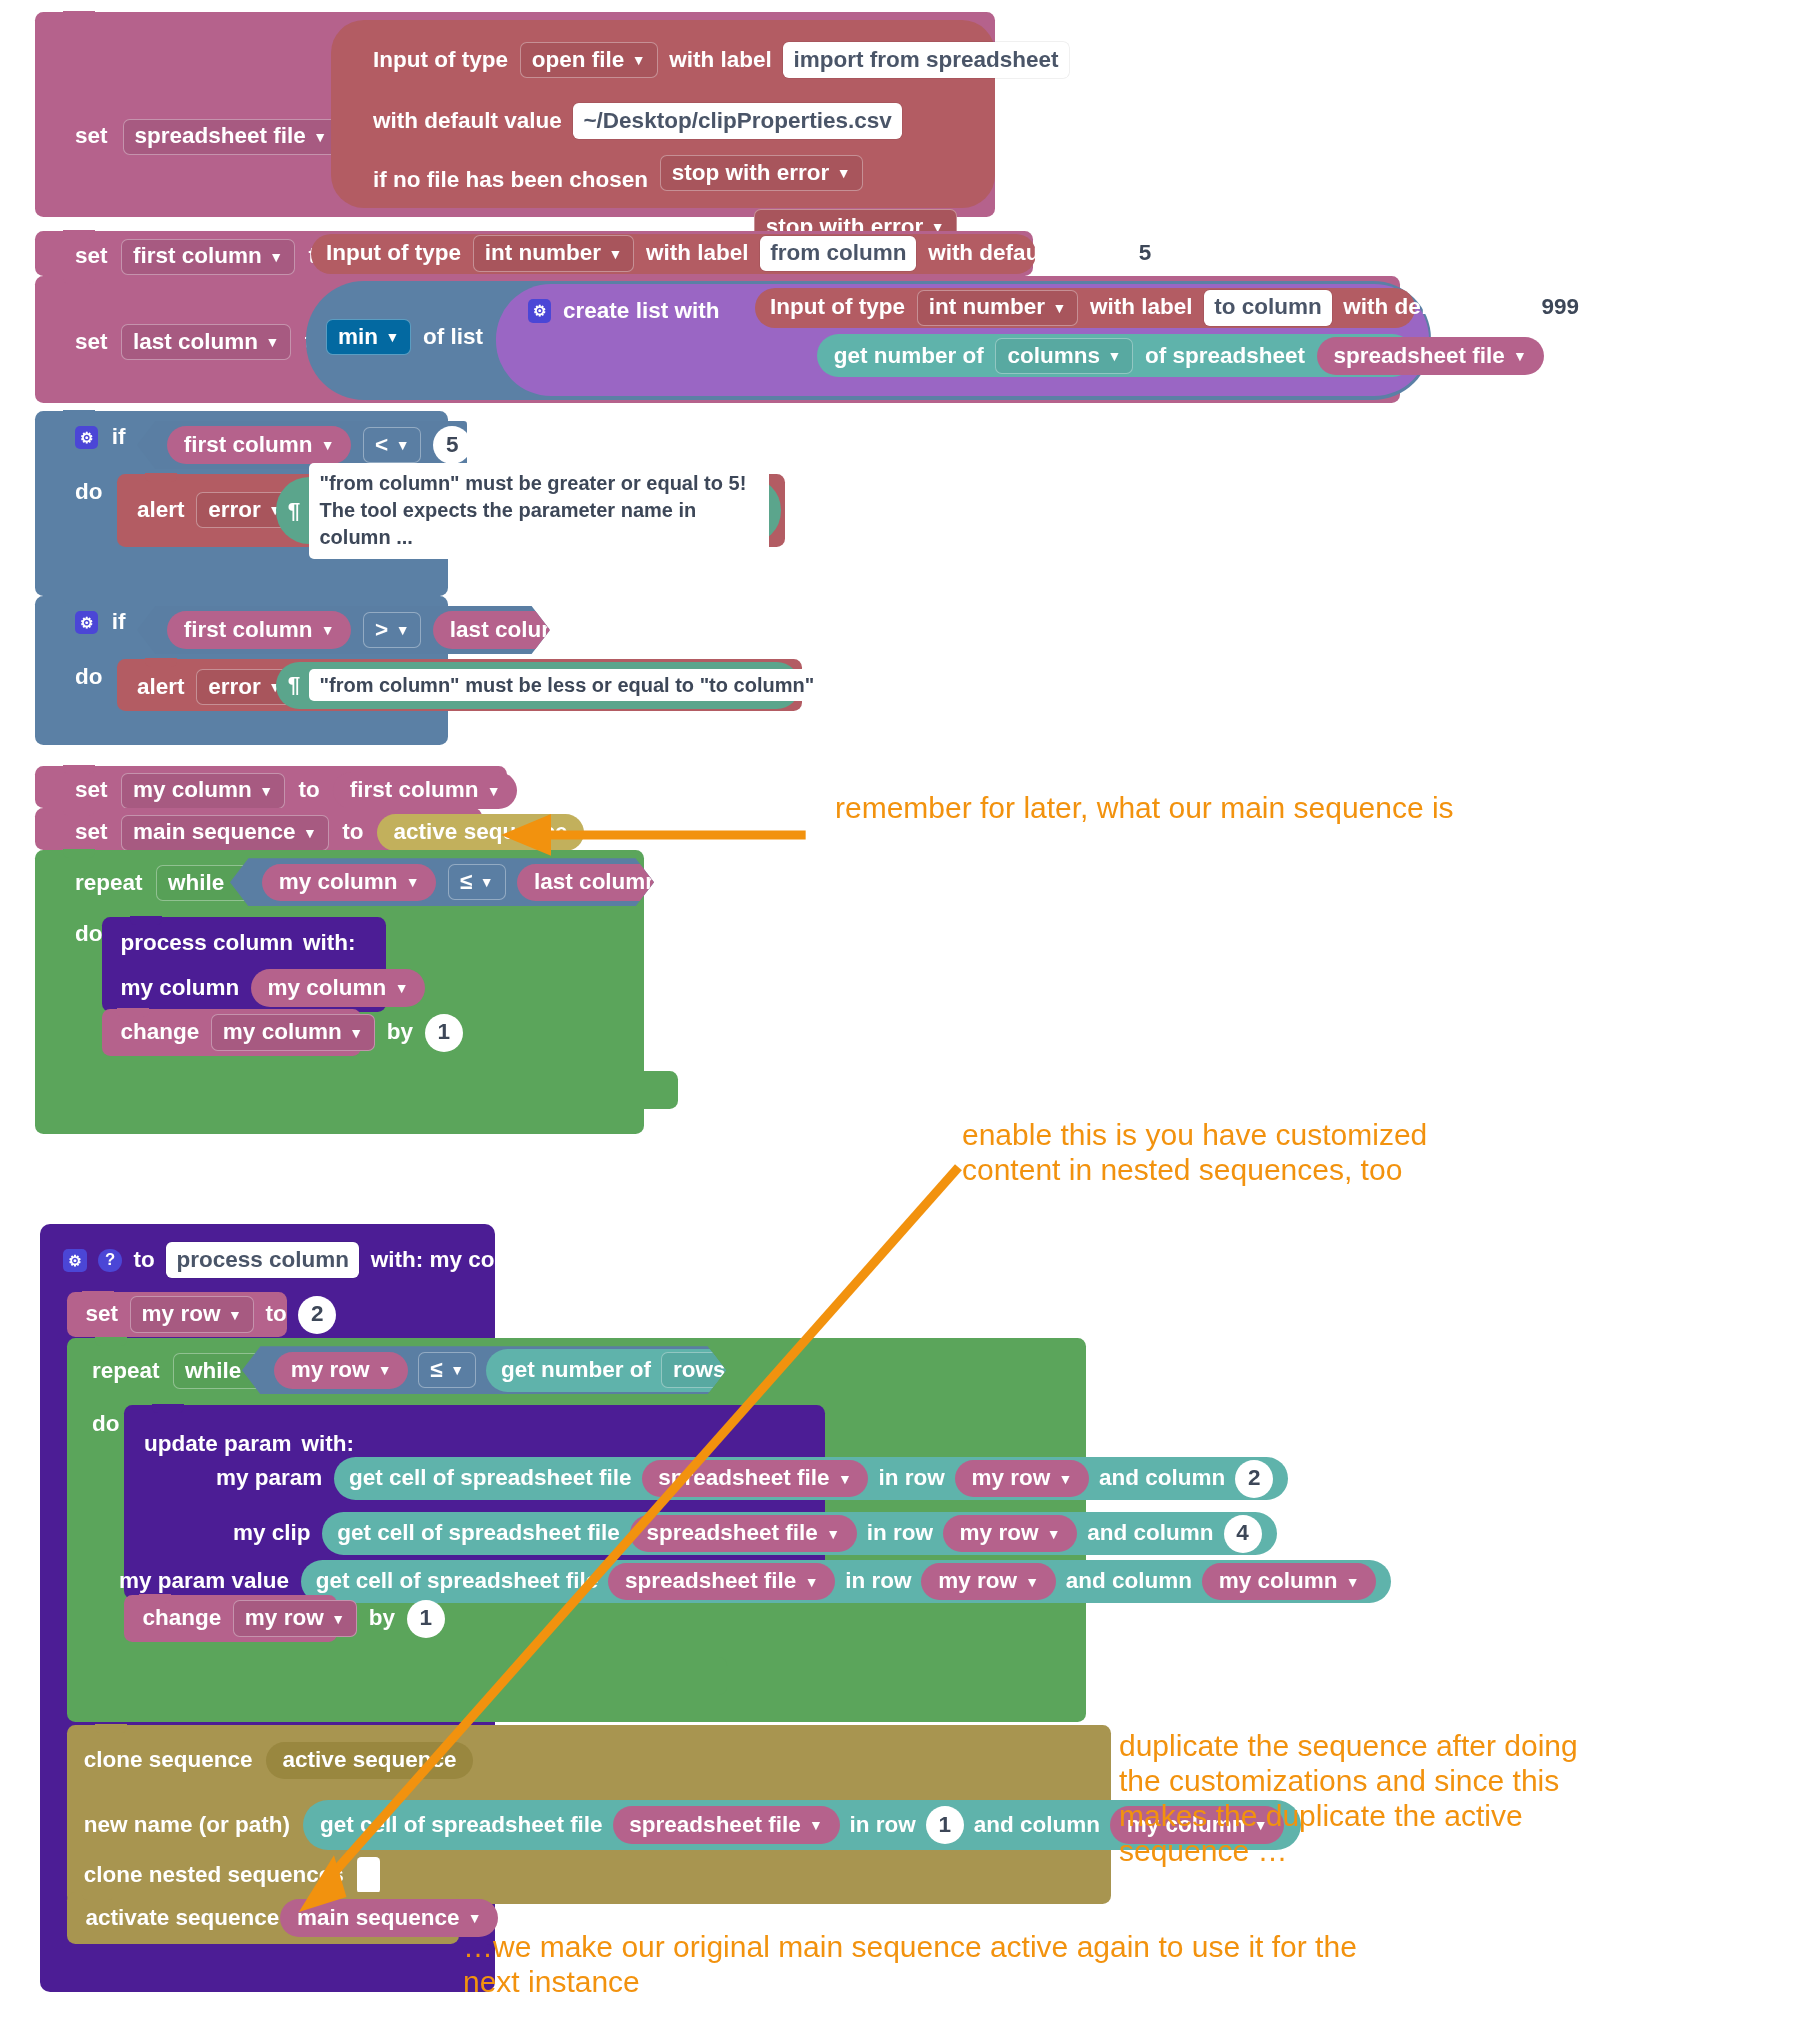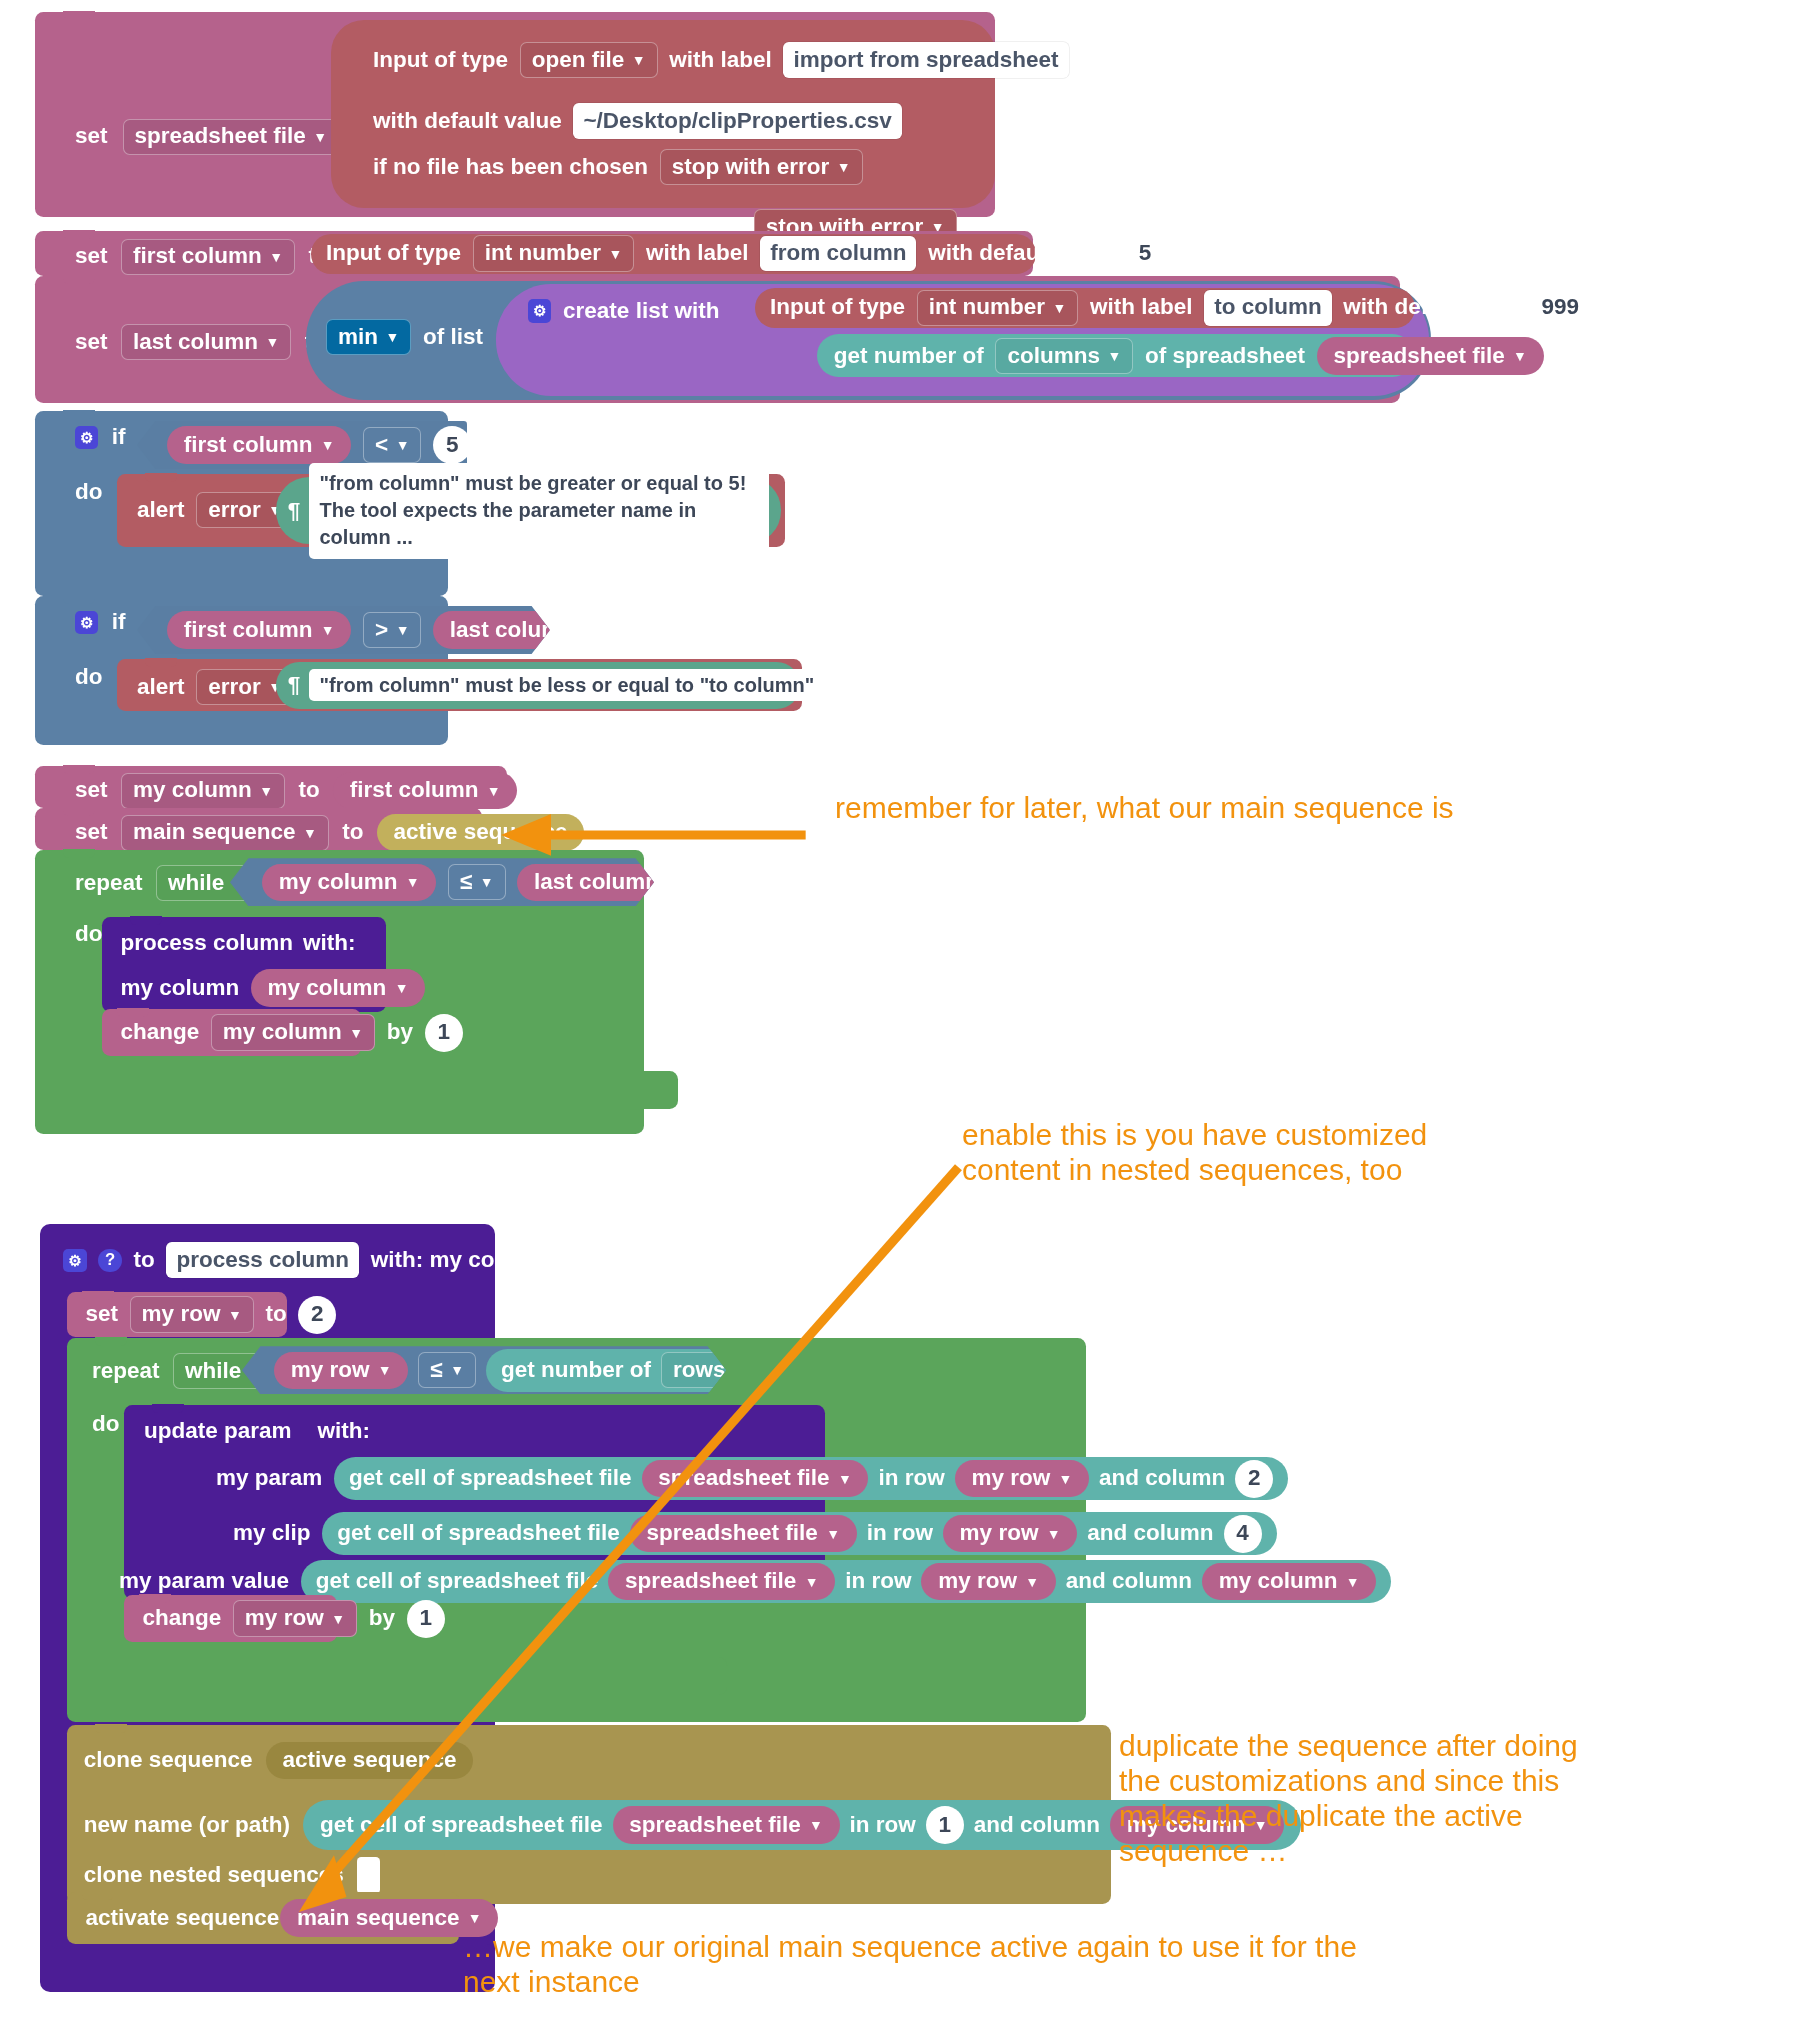"if no file has been" div.row { align-items: none -> flex-end; top: 129px -> 135px }
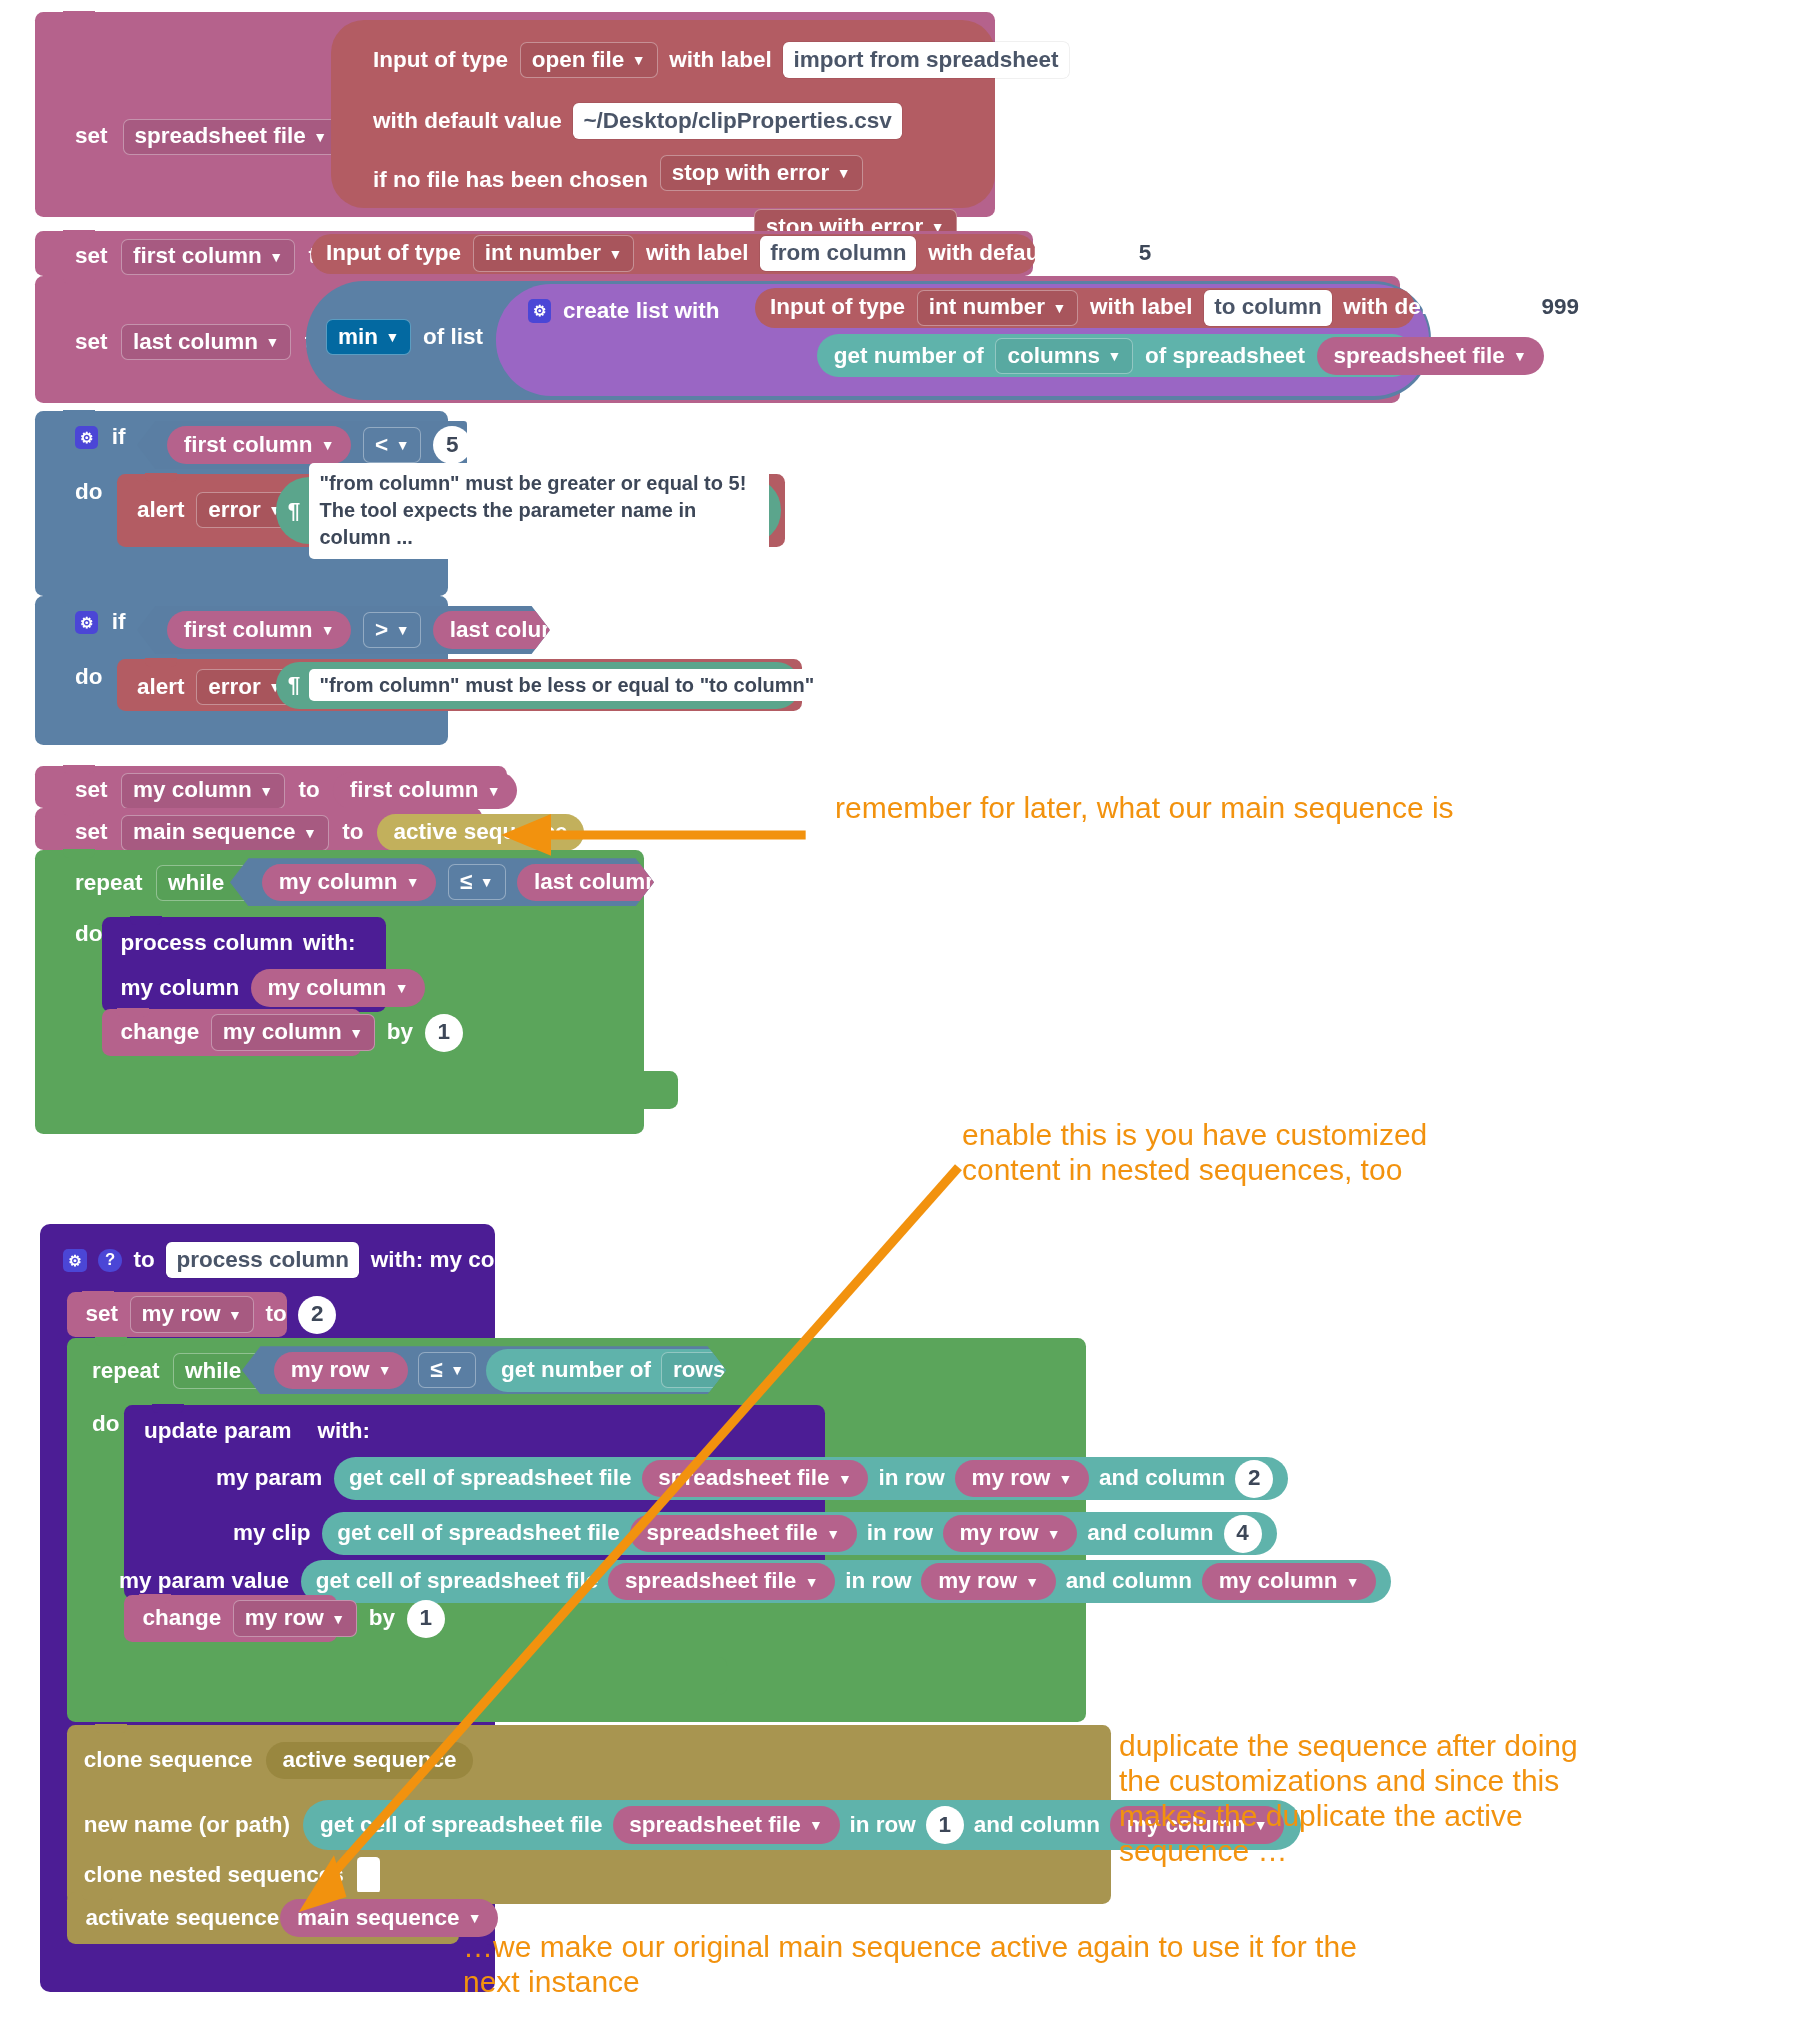"update param" div.row { gap: 26px -> 10px; top: 15px -> 28px }
